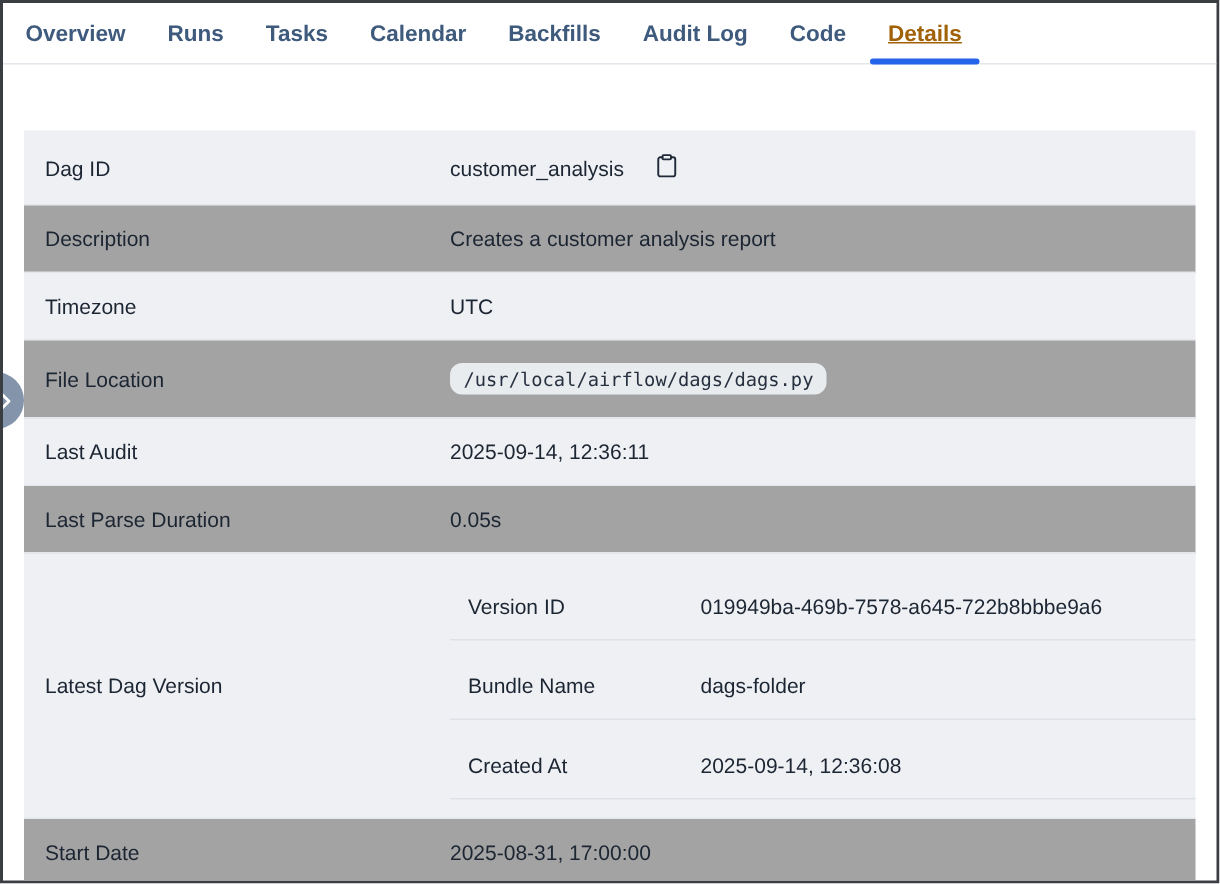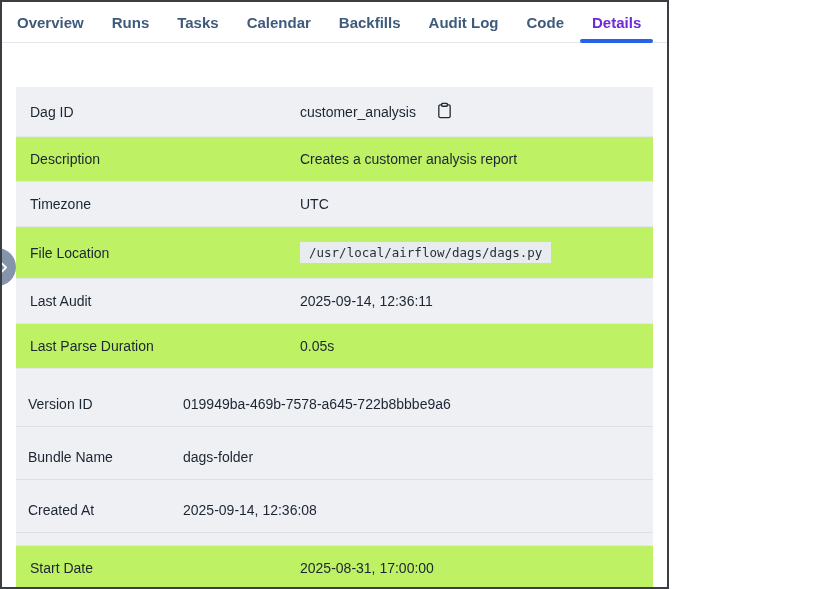"Overview" .window { width: 669px -> 813px }
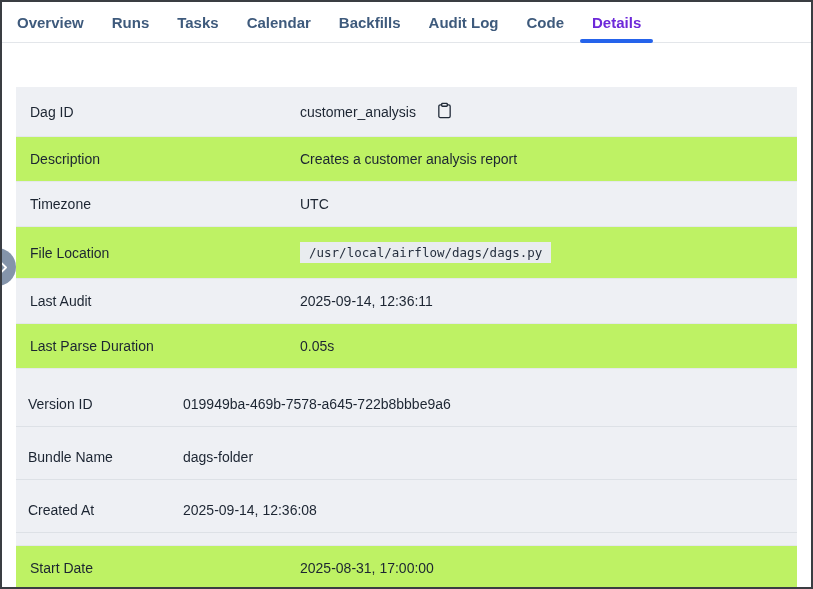"Details" .tab.active { color: #6d28d9 -> #a16207; text-decoration: none -> underline }
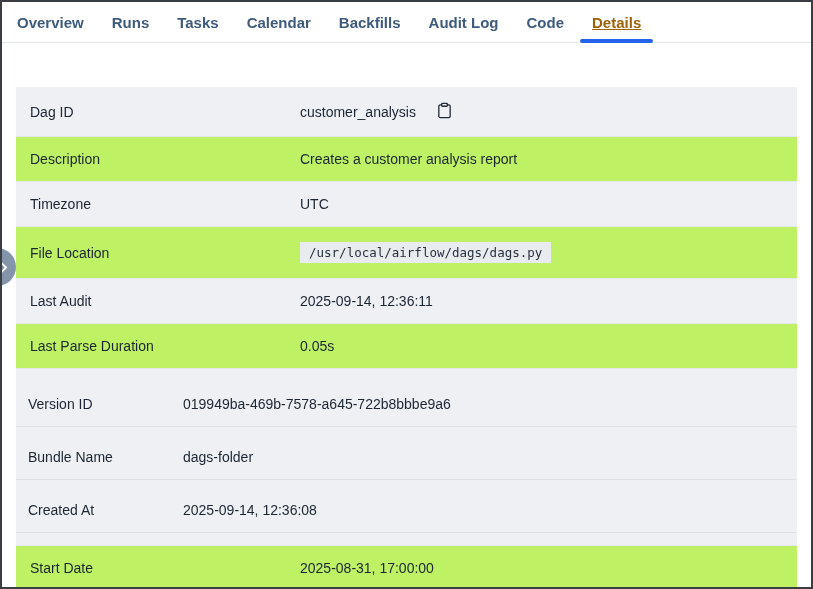"Description" .row { background: #bef264 -> #a3a3a3 }
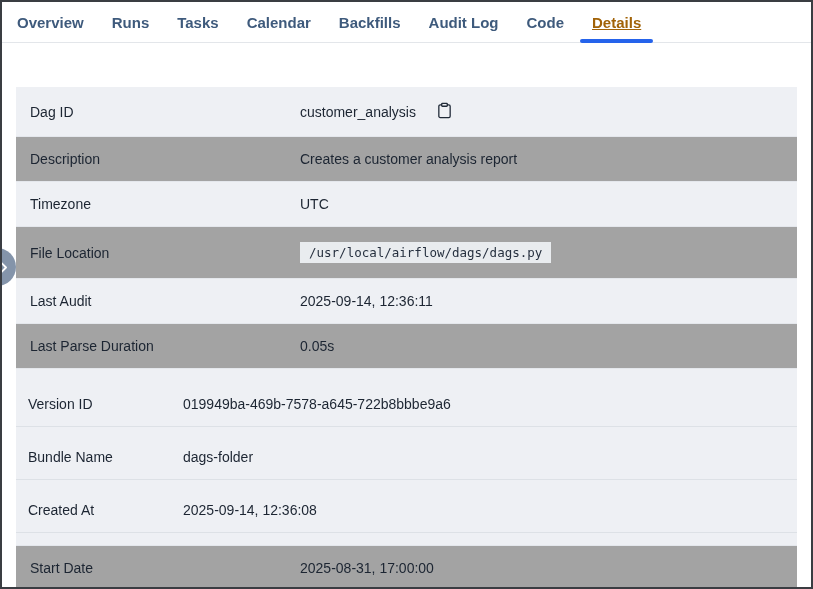"/usr/local/airflow/dags/dags.py" .code-chip { border-radius: 0 -> 8px }
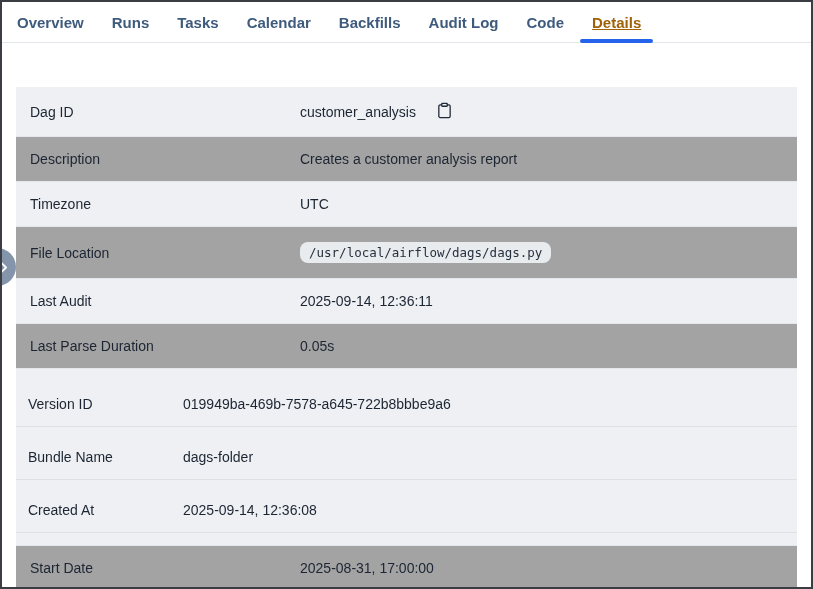"Latest Dag Version" div.row-label { html: none -> <div>Latest Dag Version</div> }
